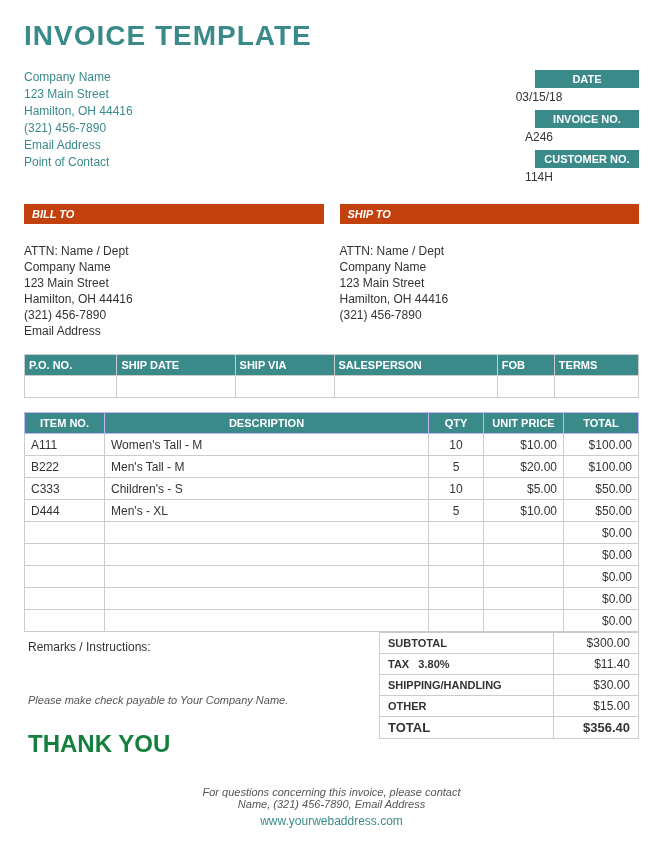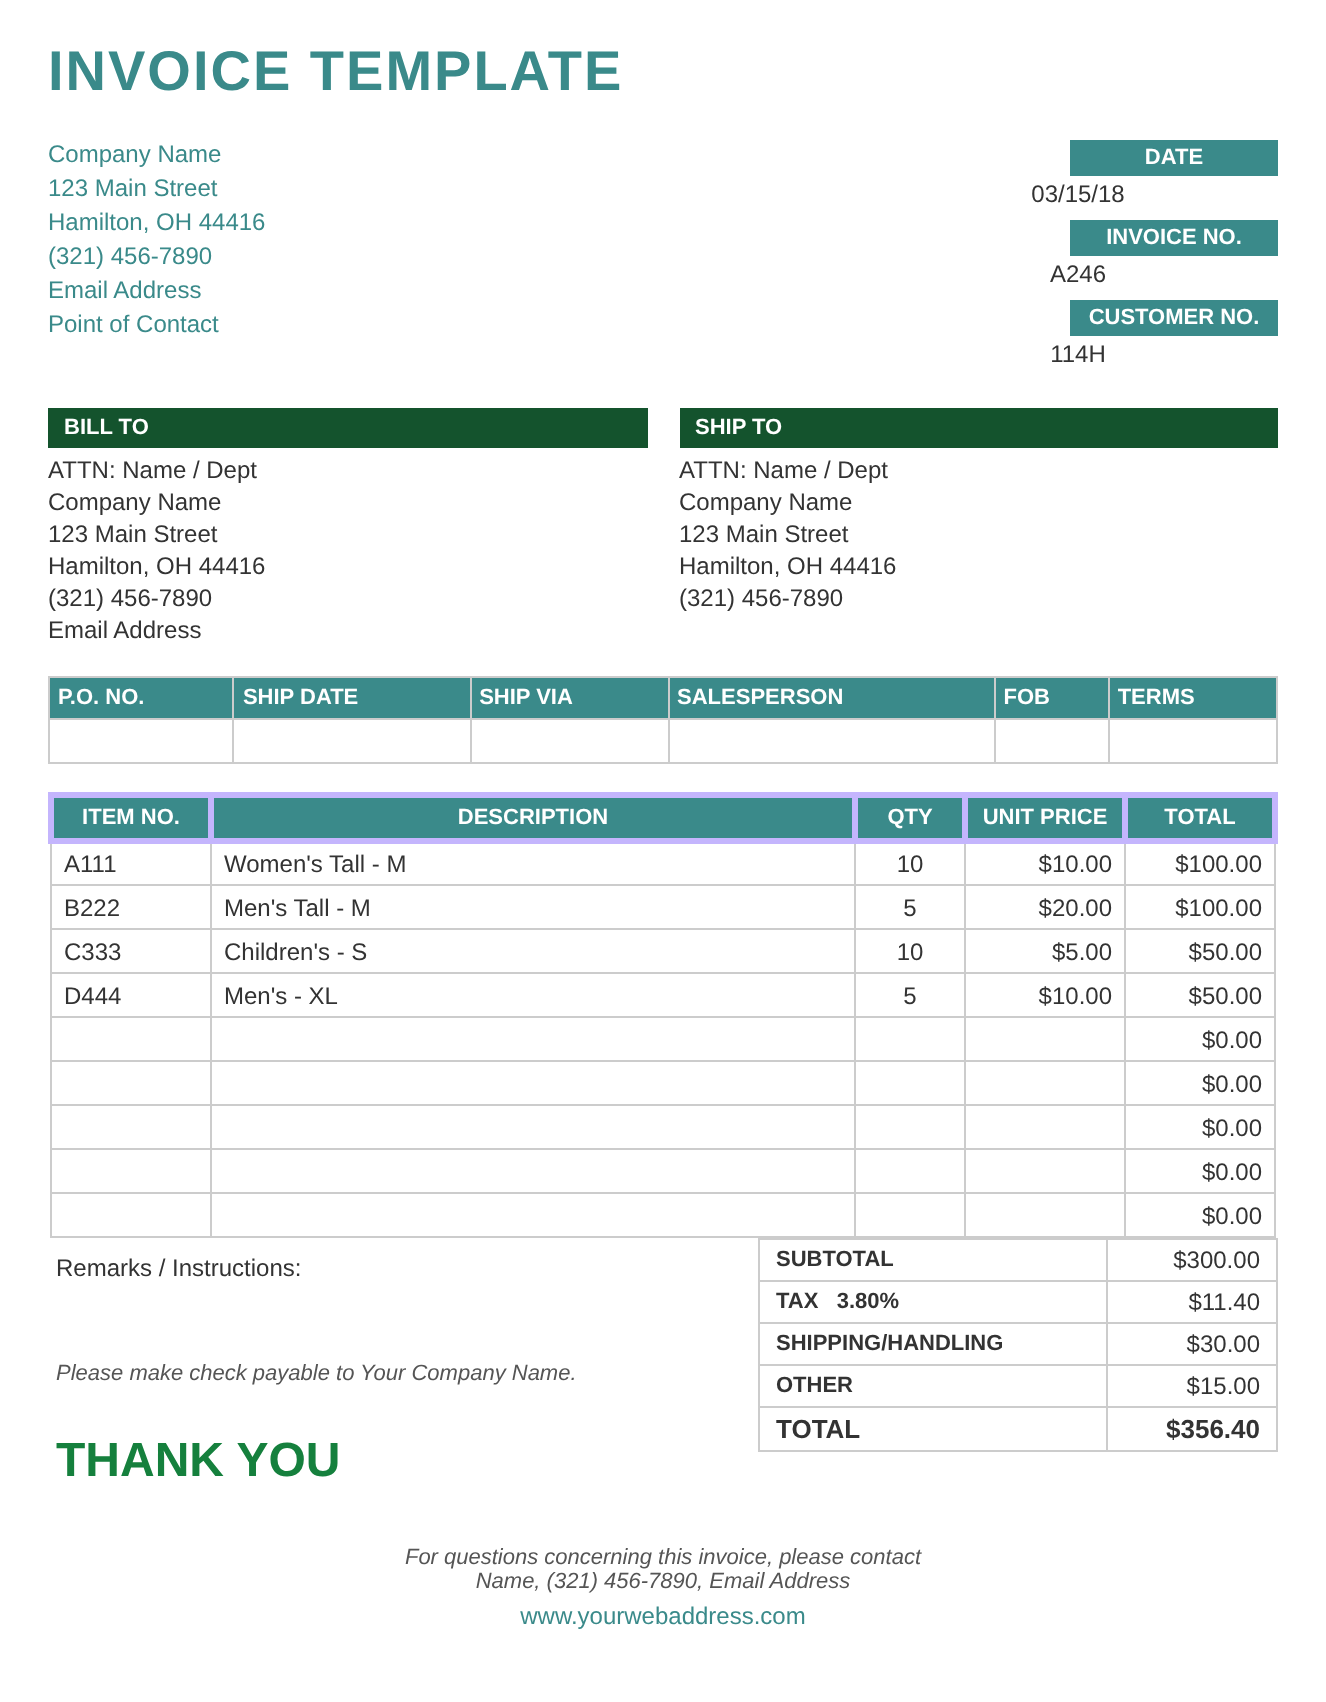"BILL TO" .section-header { background: #14532d -> #c2410c; font-style: none -> italic; margin-bottom: 4px -> 20px }
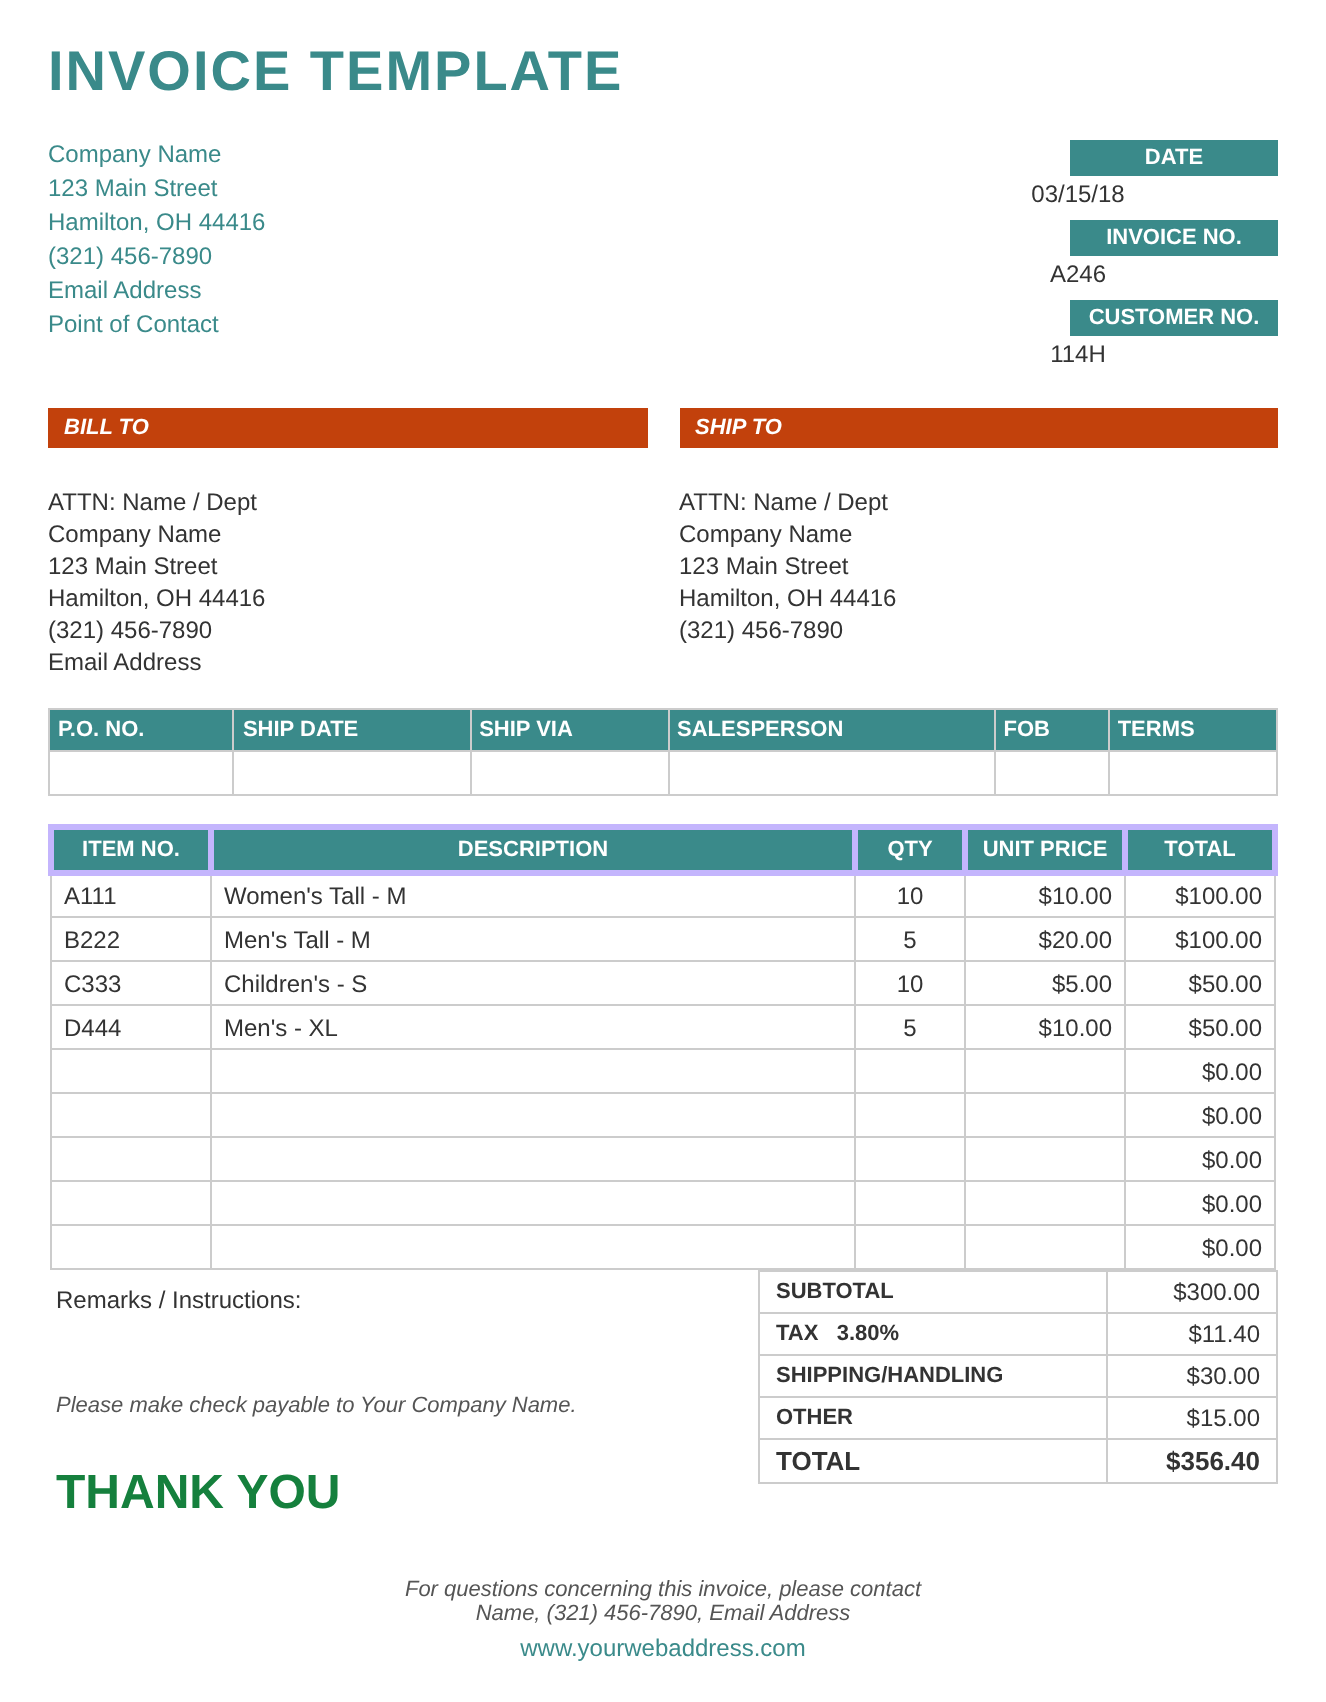"ITEM NO." .items-table th { border: 3px solid #c4b5fd -> 1px solid #c4b5fd }
